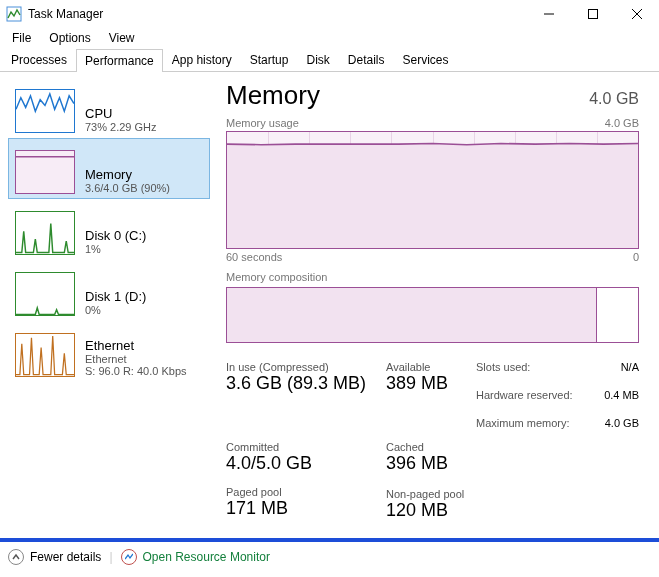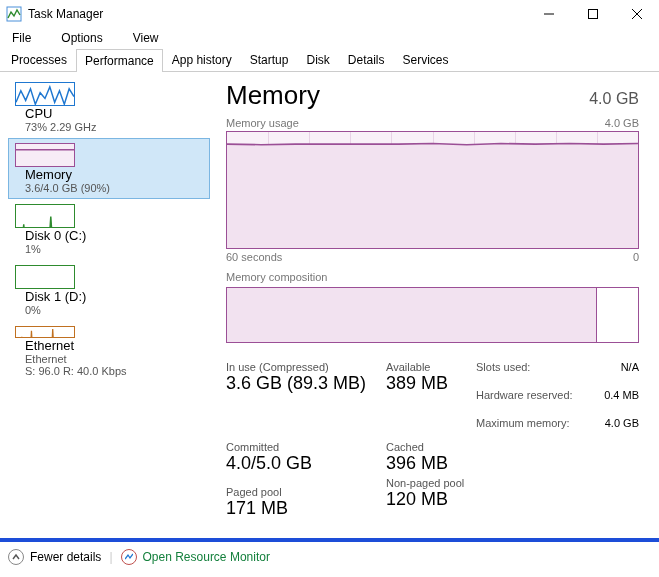"File" .menubar { gap: 14px -> 2px }
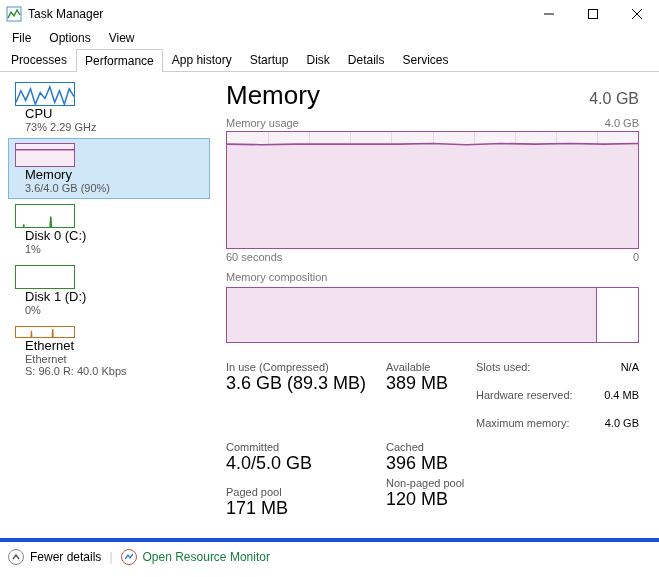"CPU" .side-item { align-items: flex-start -> flex-end; flex-direction: column -> none }
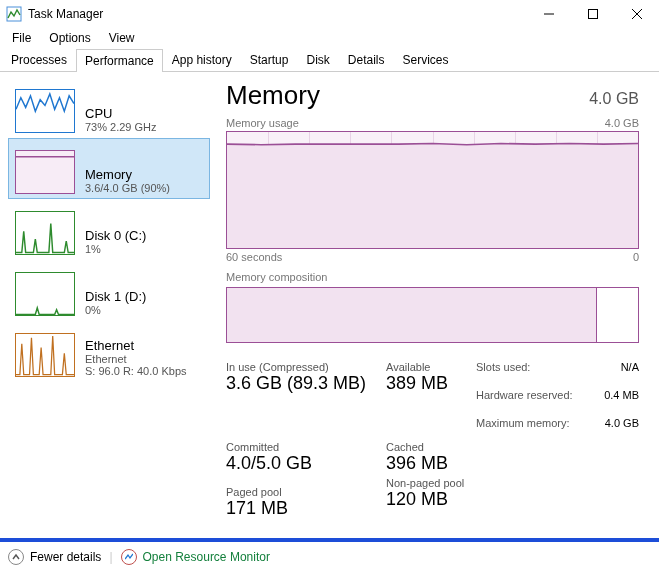"Non-paged pool" div { margin-top: 1px -> 12px }
